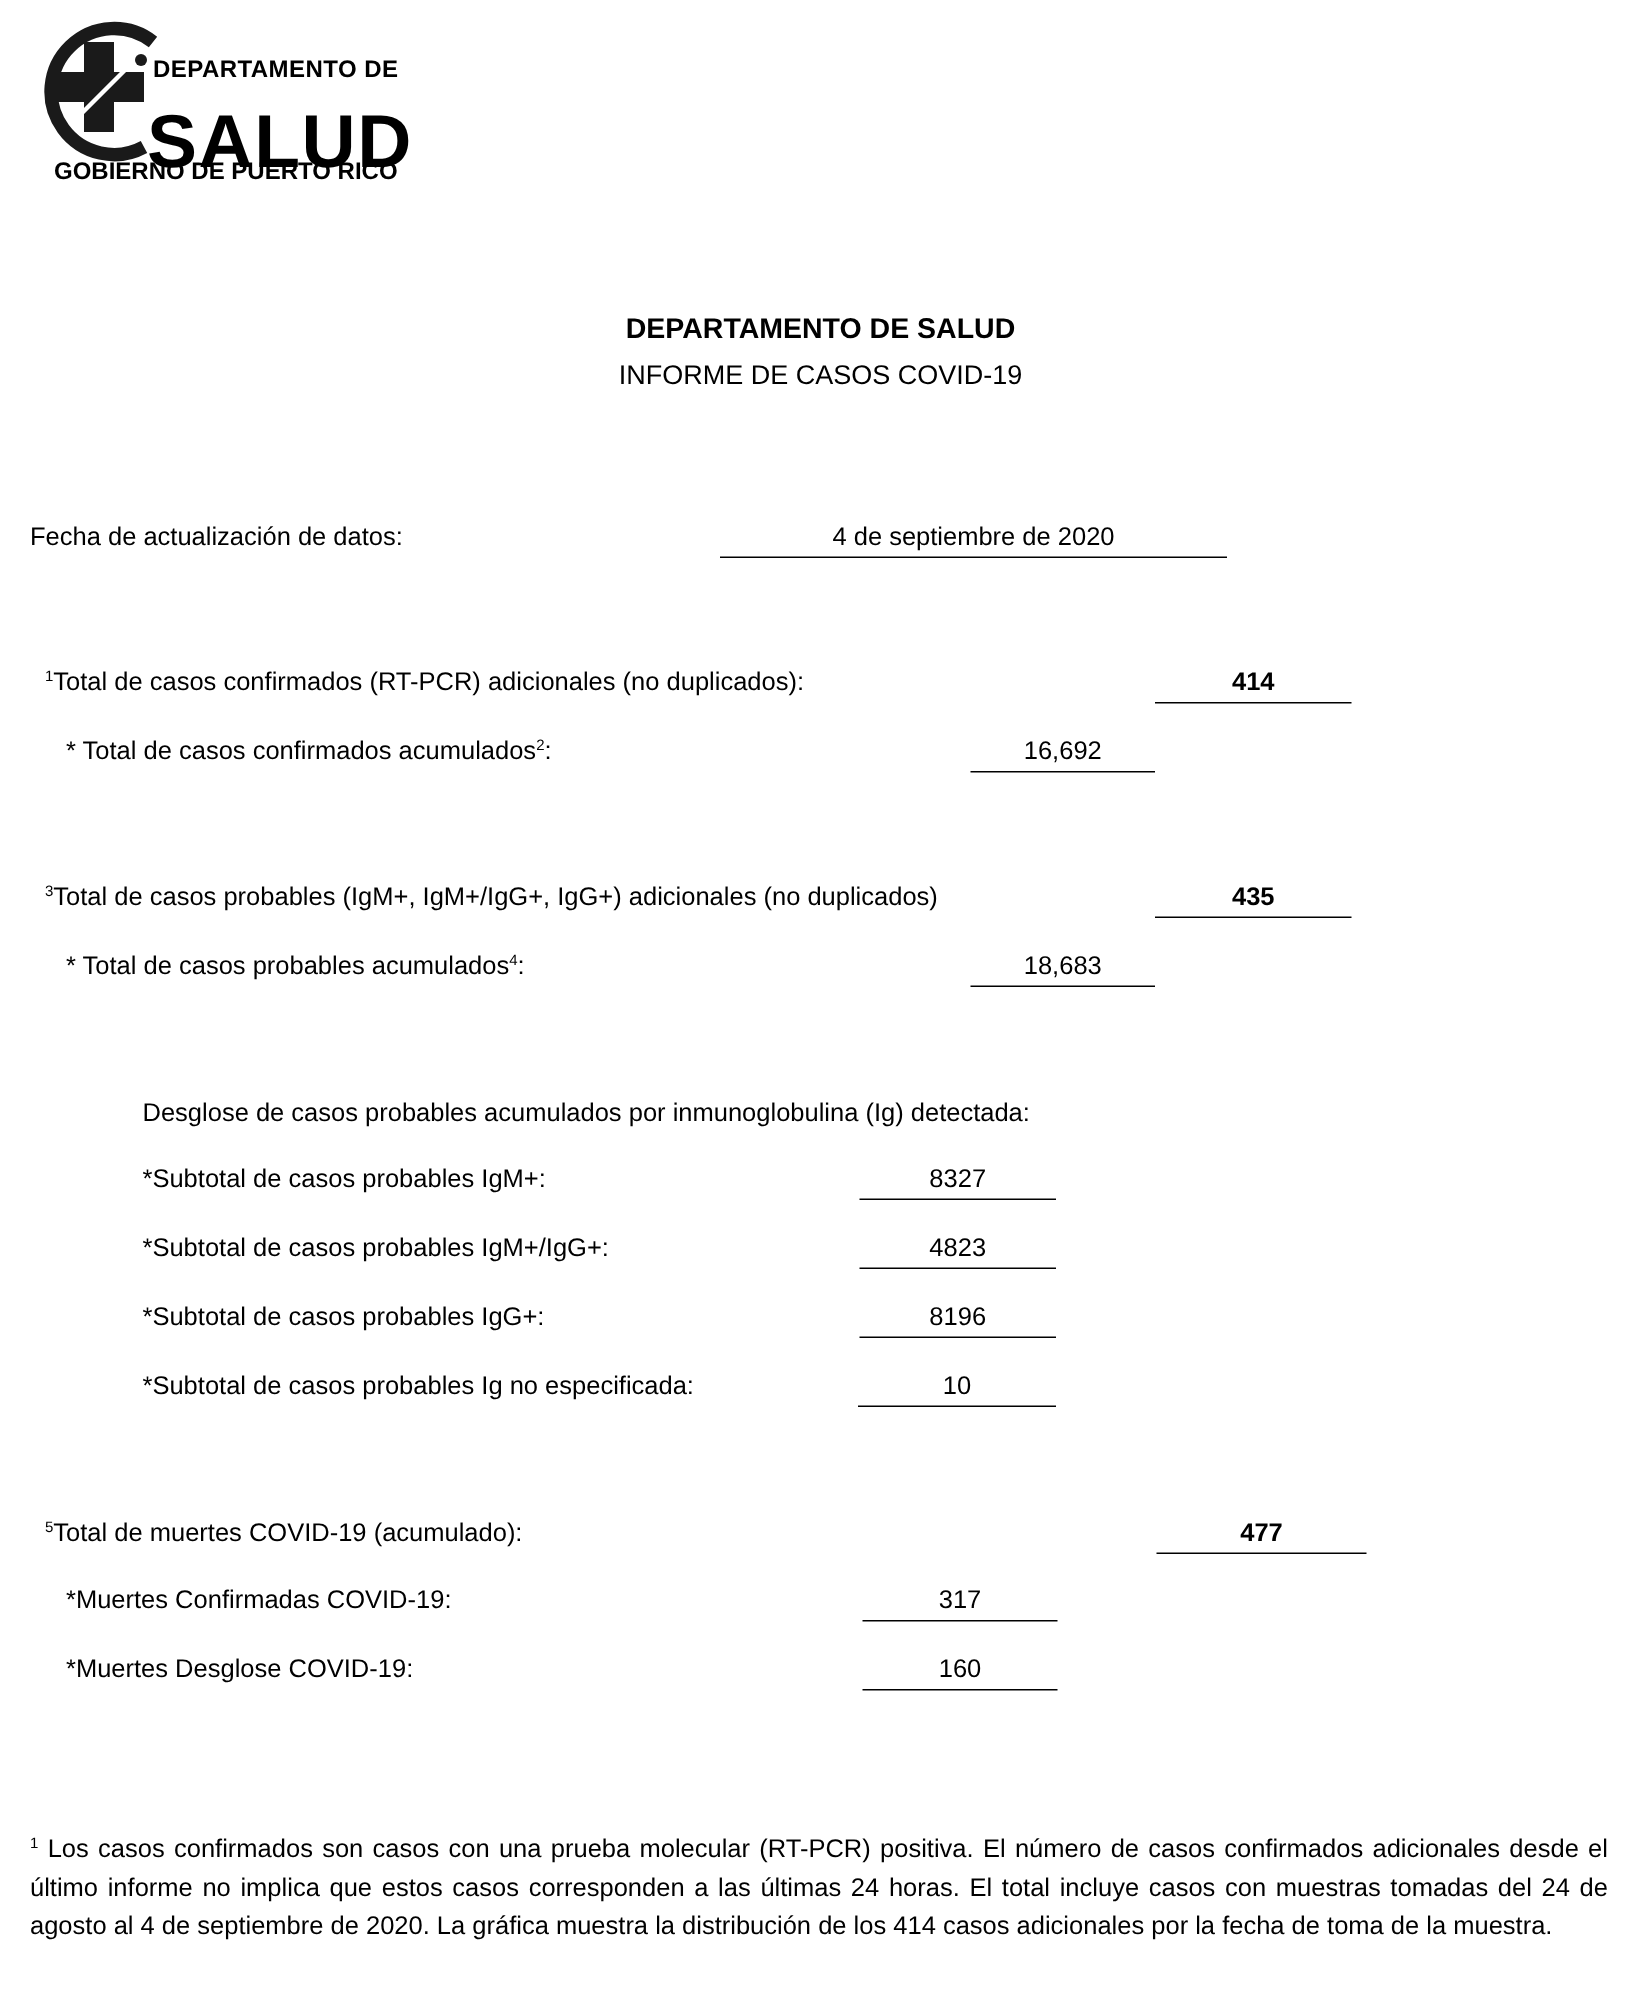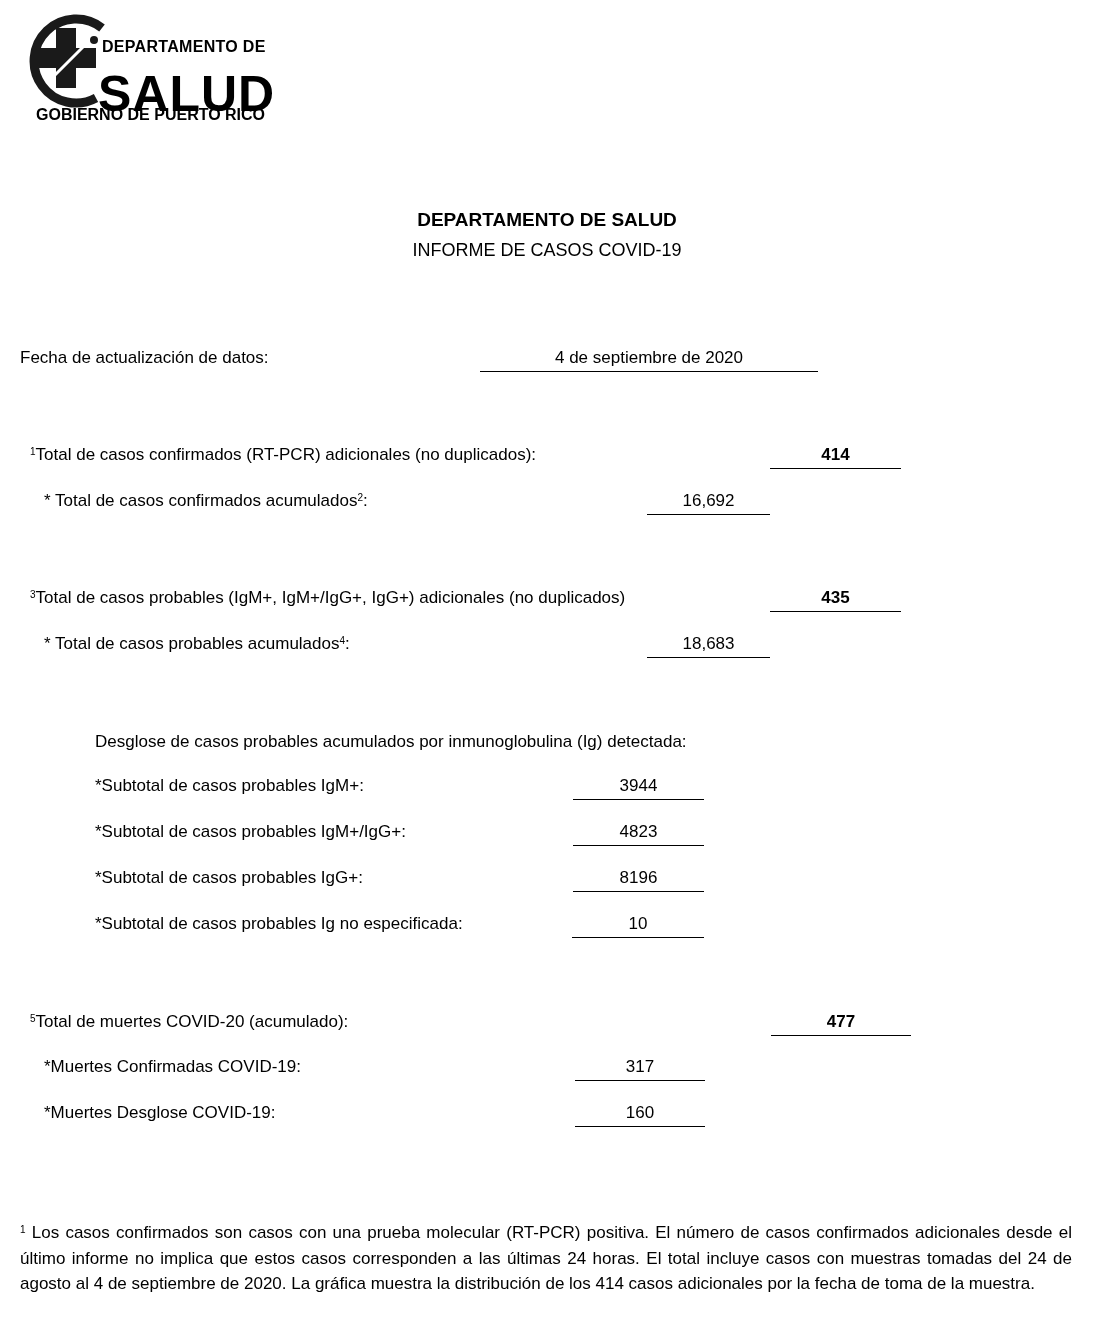"3944" div.val { text: 3944 -> 8327 }
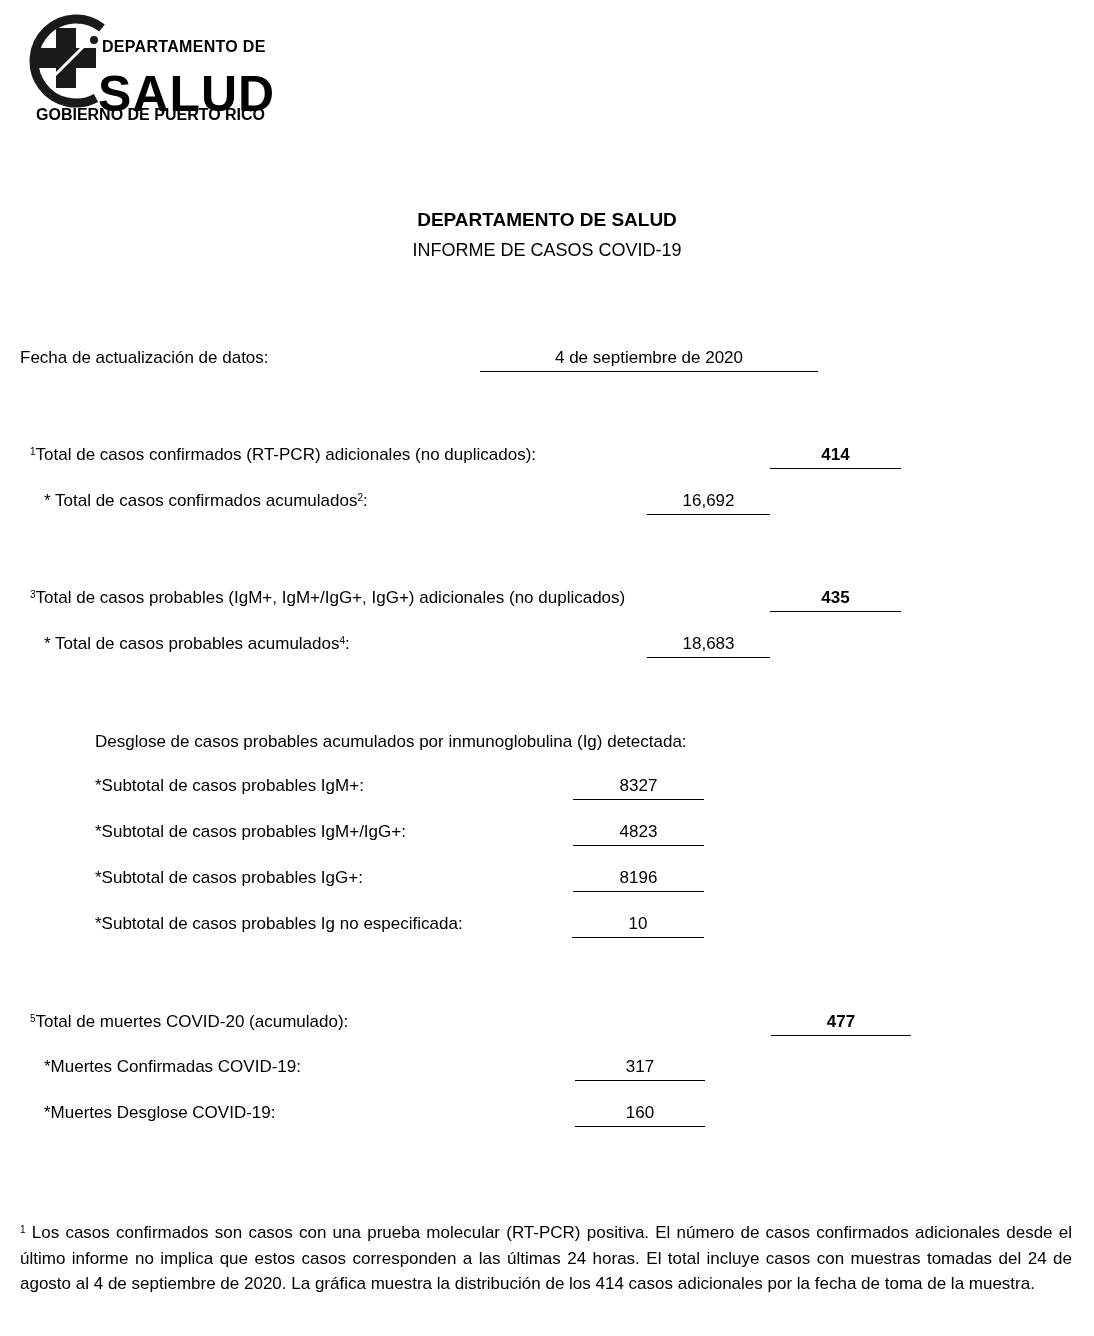"Total de muertes COVID-20 (acumulado):" span { text: COVID-20 -> COVID-19 }
